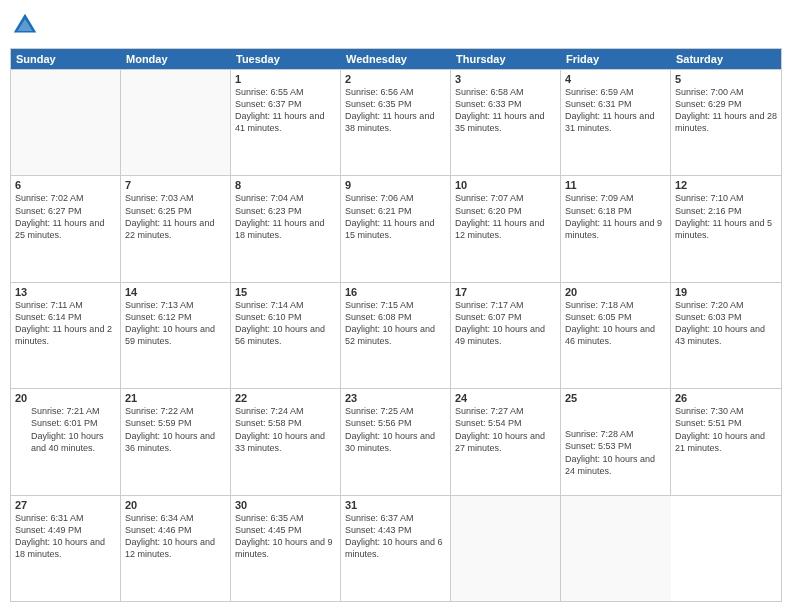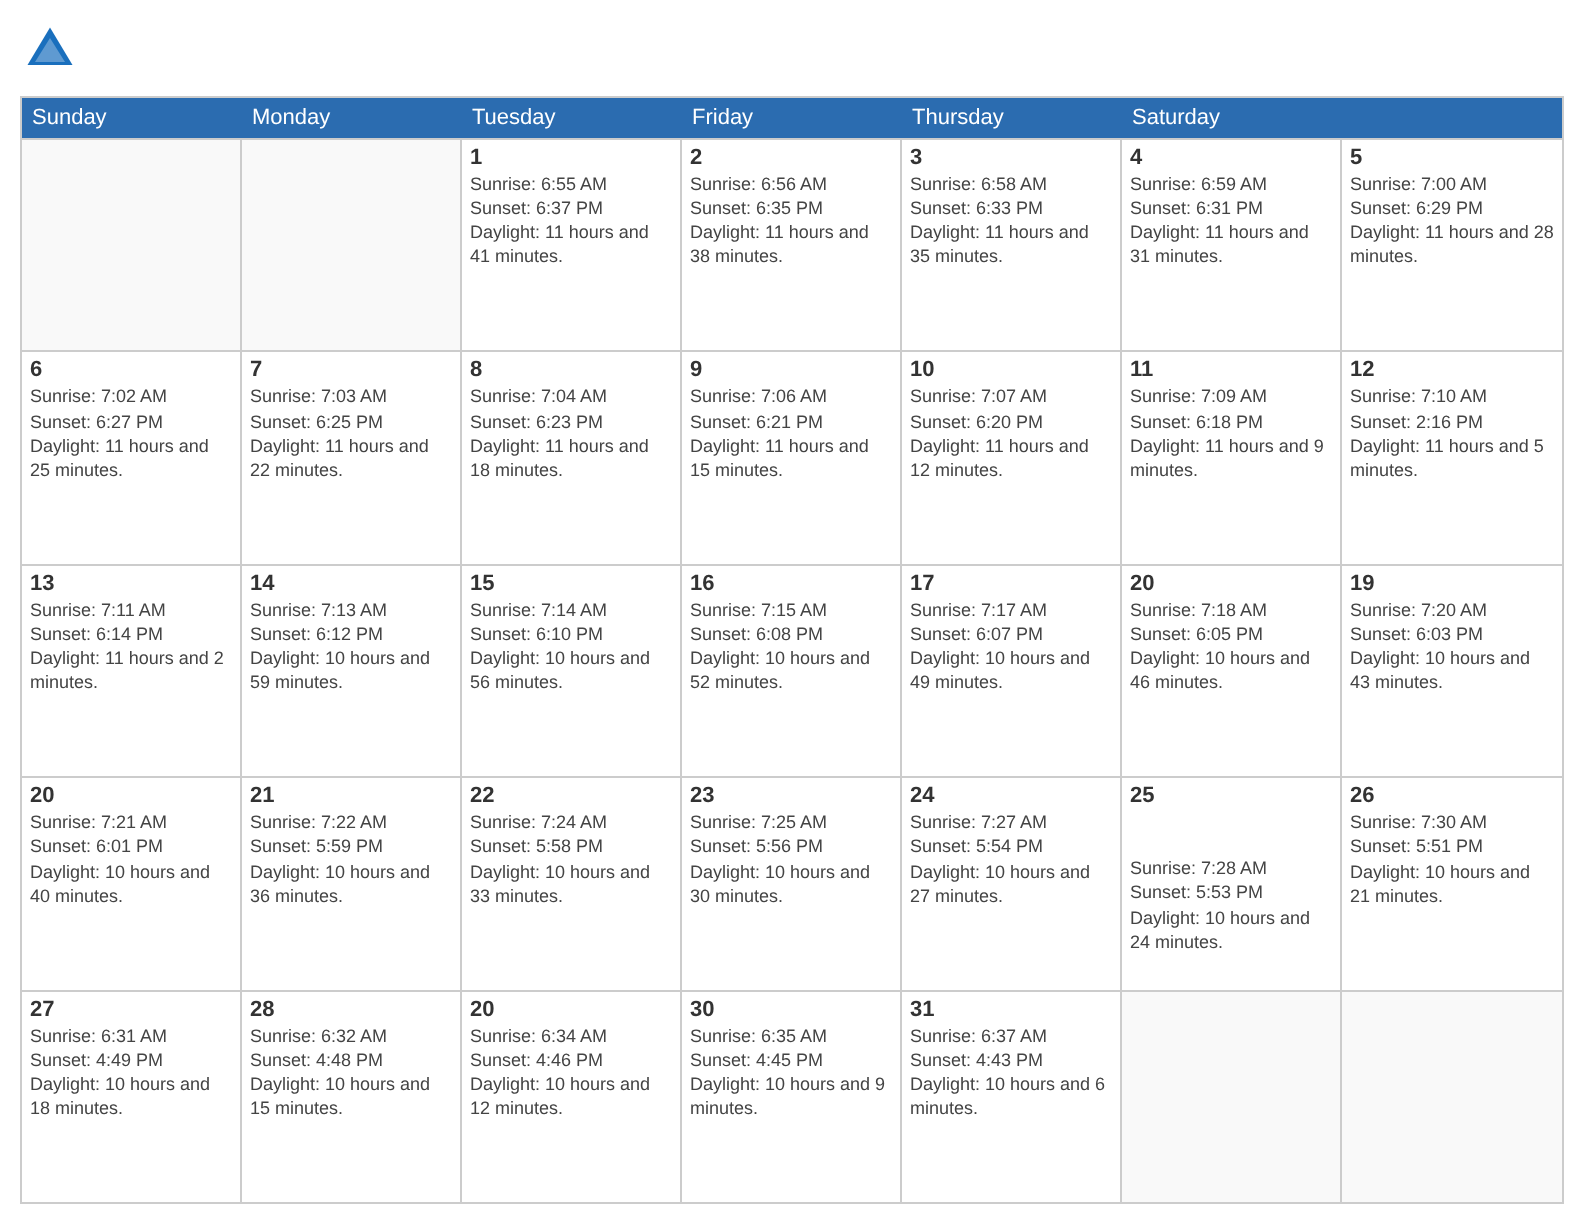"Sunday" .cal-header-cell { font-weight: normal -> bold }
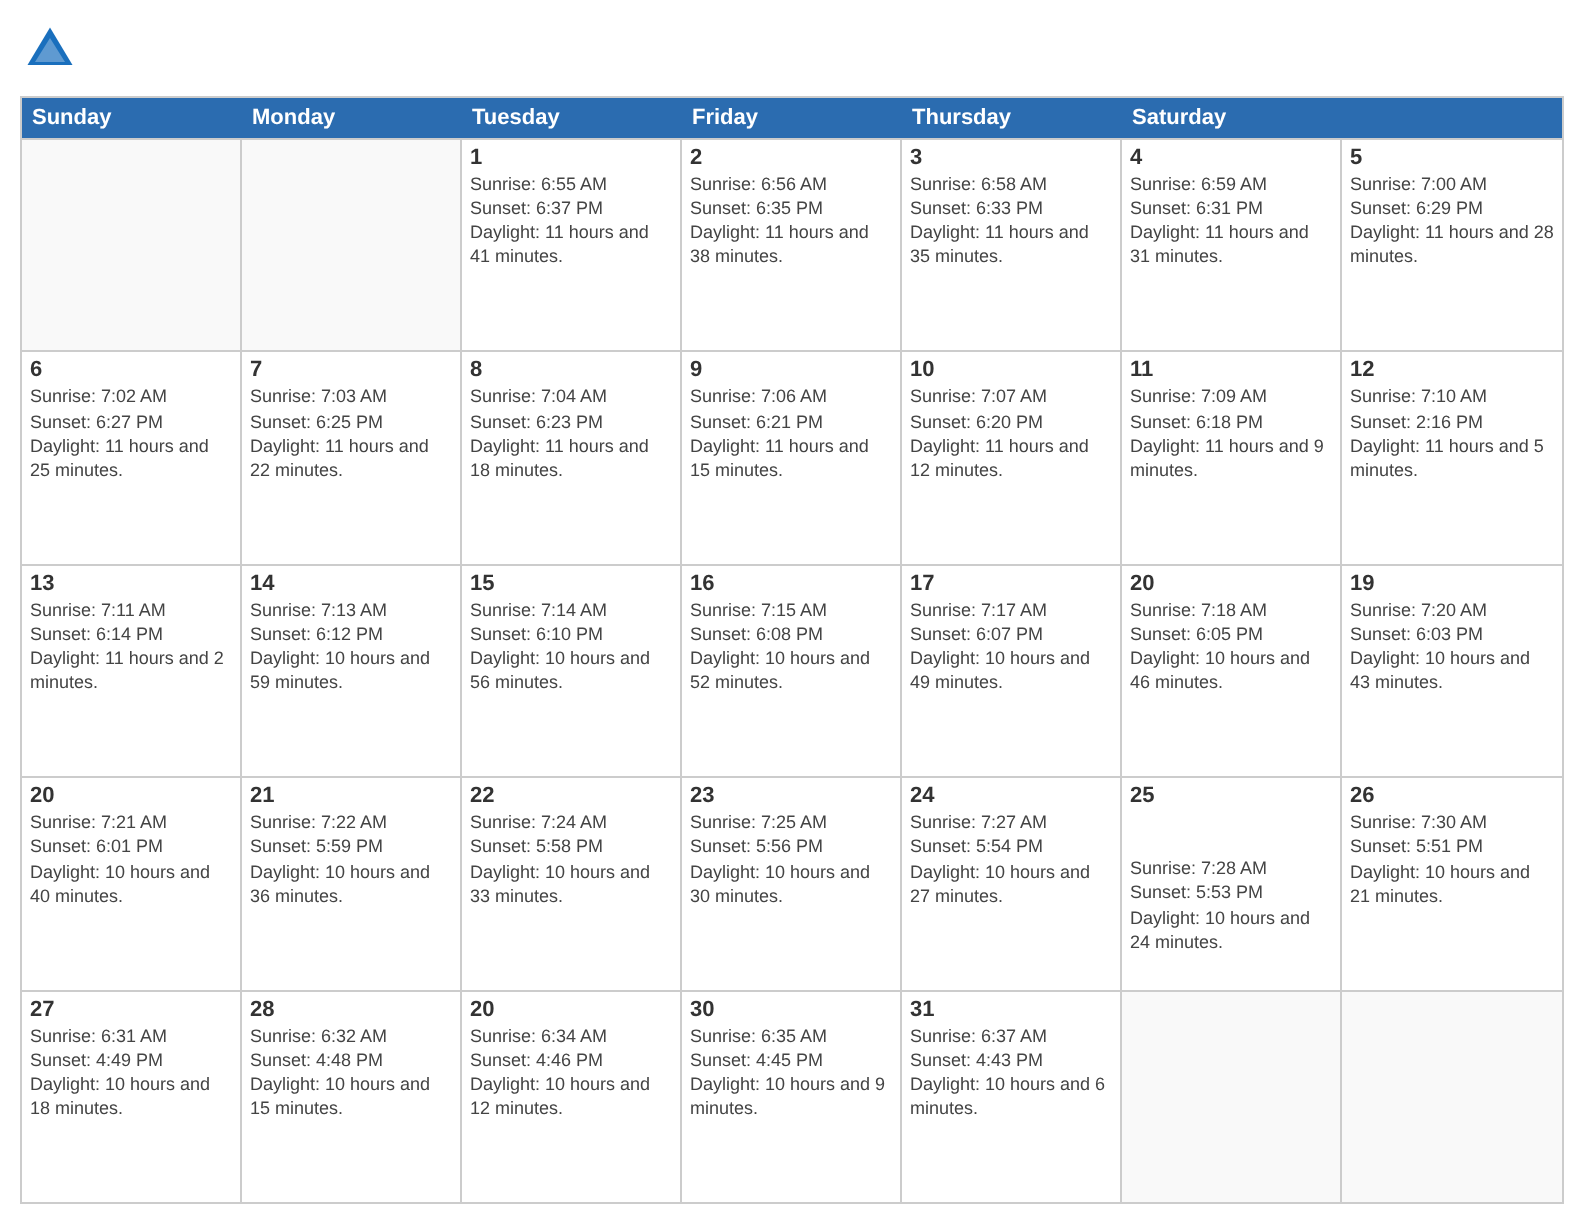"Wednesday" div.cal-header-cell { html: none -> <div>Wednesday</div> }
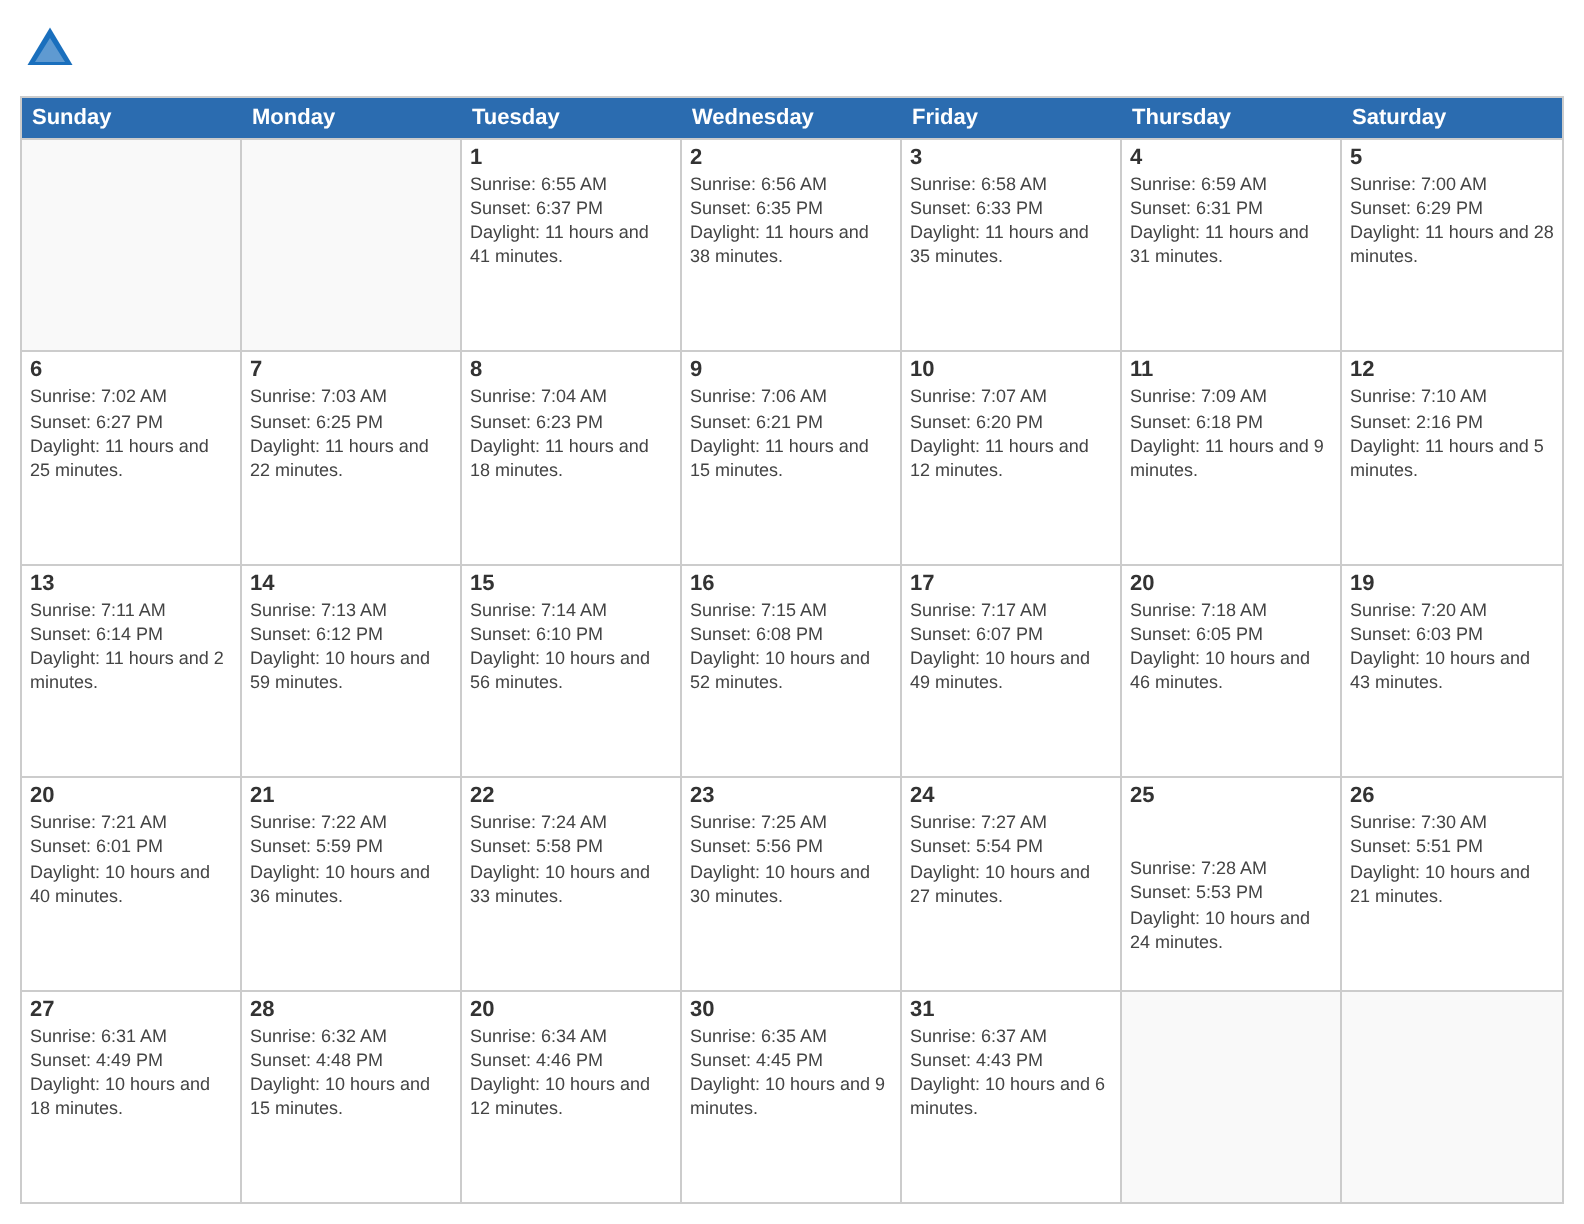"Friday" div.cal-header-cell { order: before "Thursday" -> after "Thursday" }
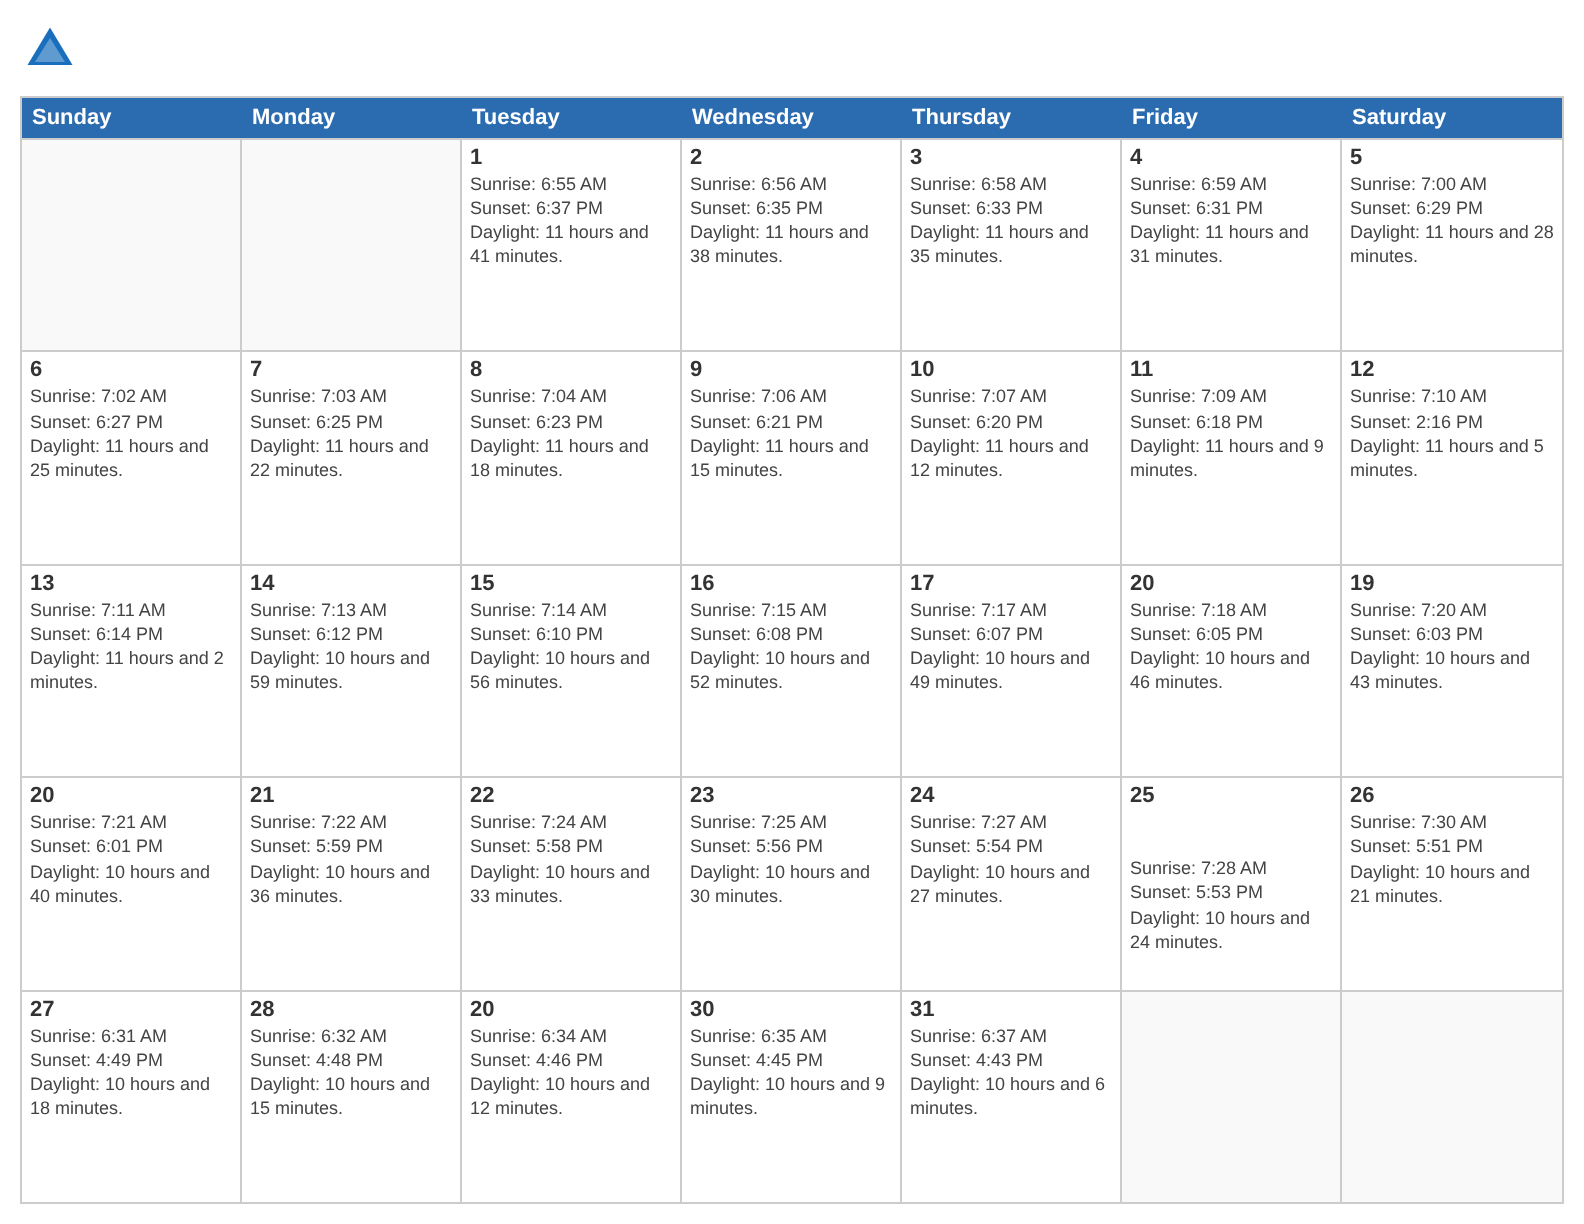"Sunrise: 7:21 AM" div.day-info { margin-left: none -> 16px }
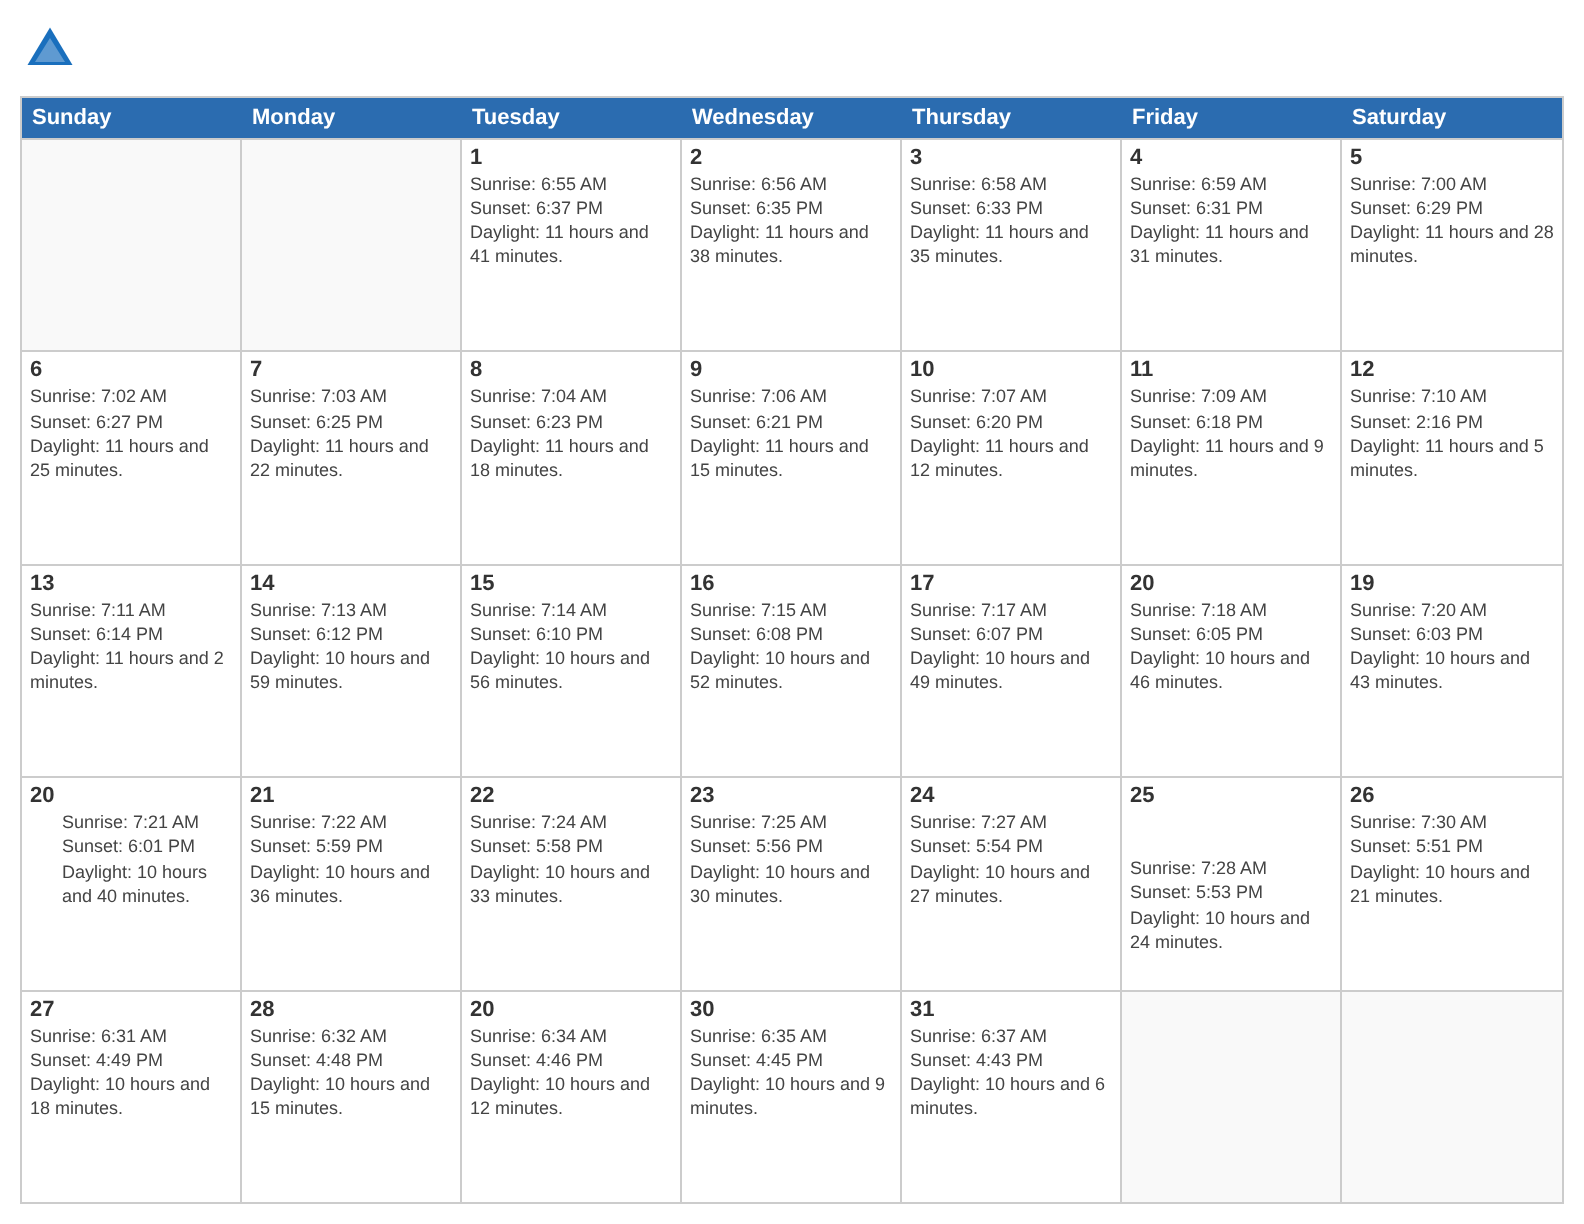"28" div.cal-cell { html: <div> <div>28</div> <div>Sunrise: 6:32 AM Sunset: 4:48 PM Daylight: 10 hours and 15 minutes.</div> </div> -> none }
